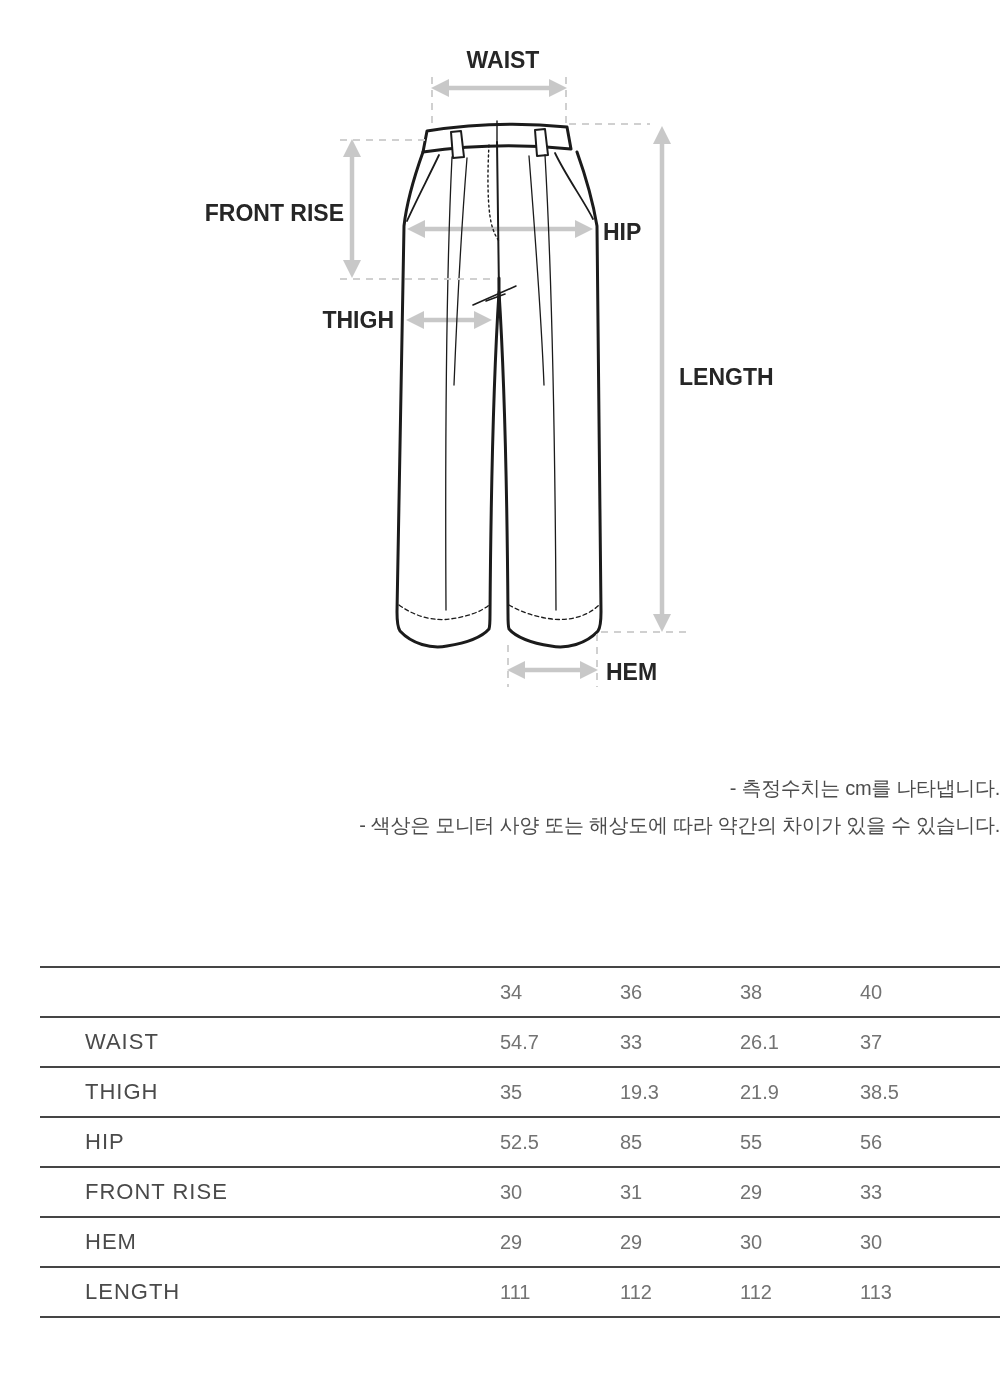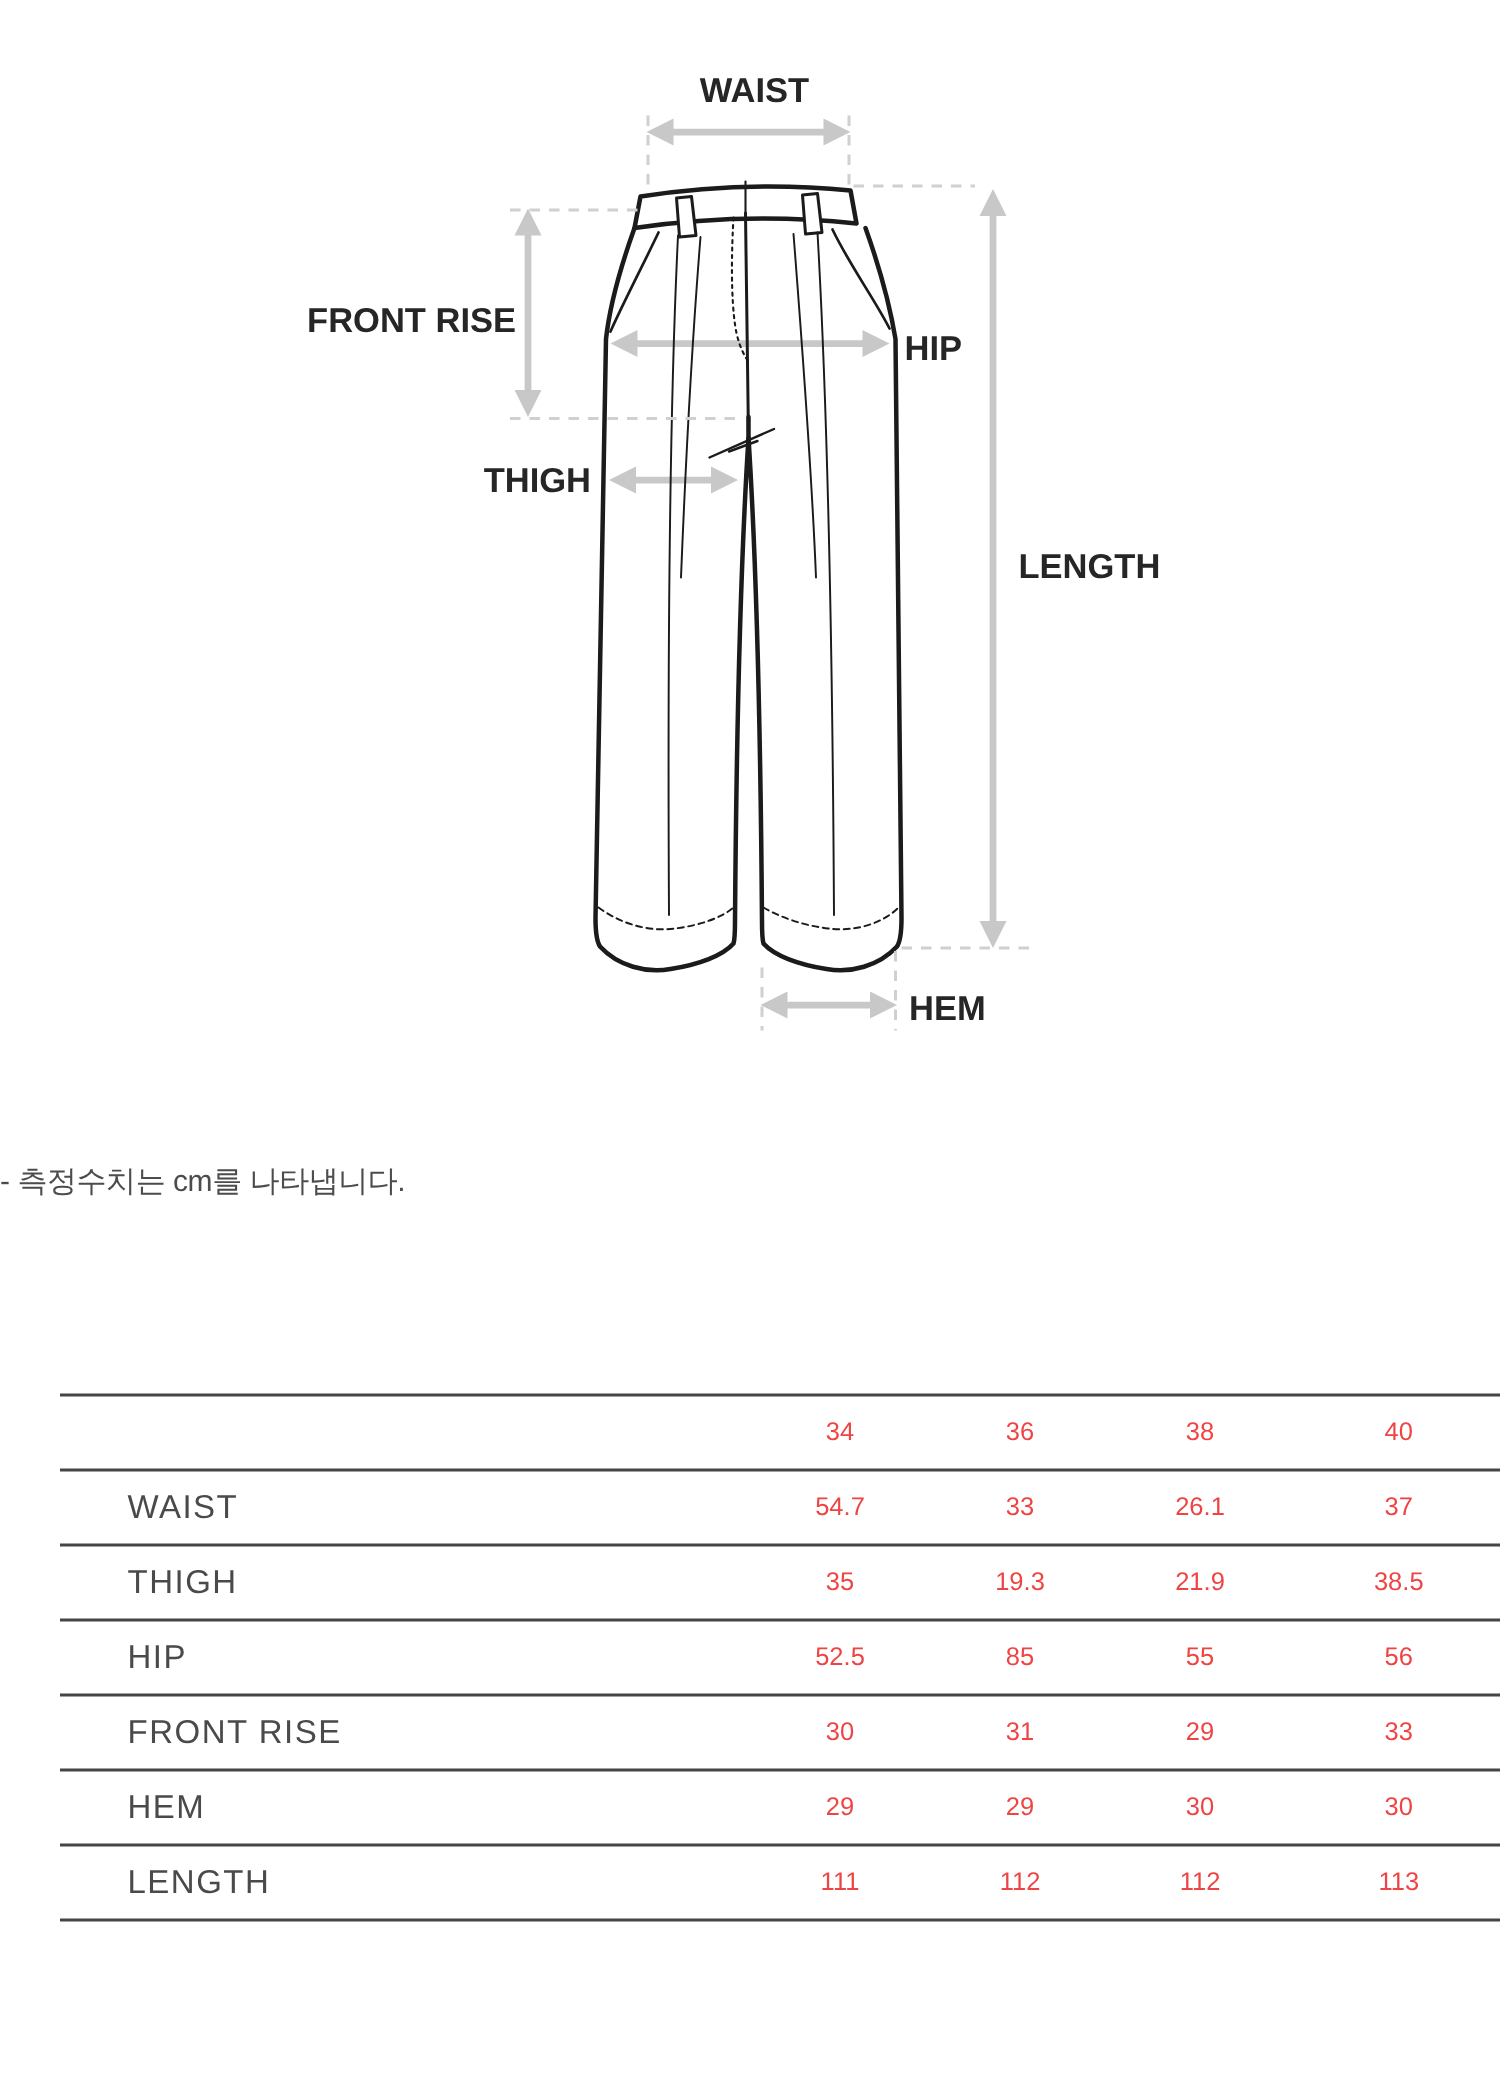"- 측정수치는 cm를 나타냅니다." .notes { text-align: left -> right }
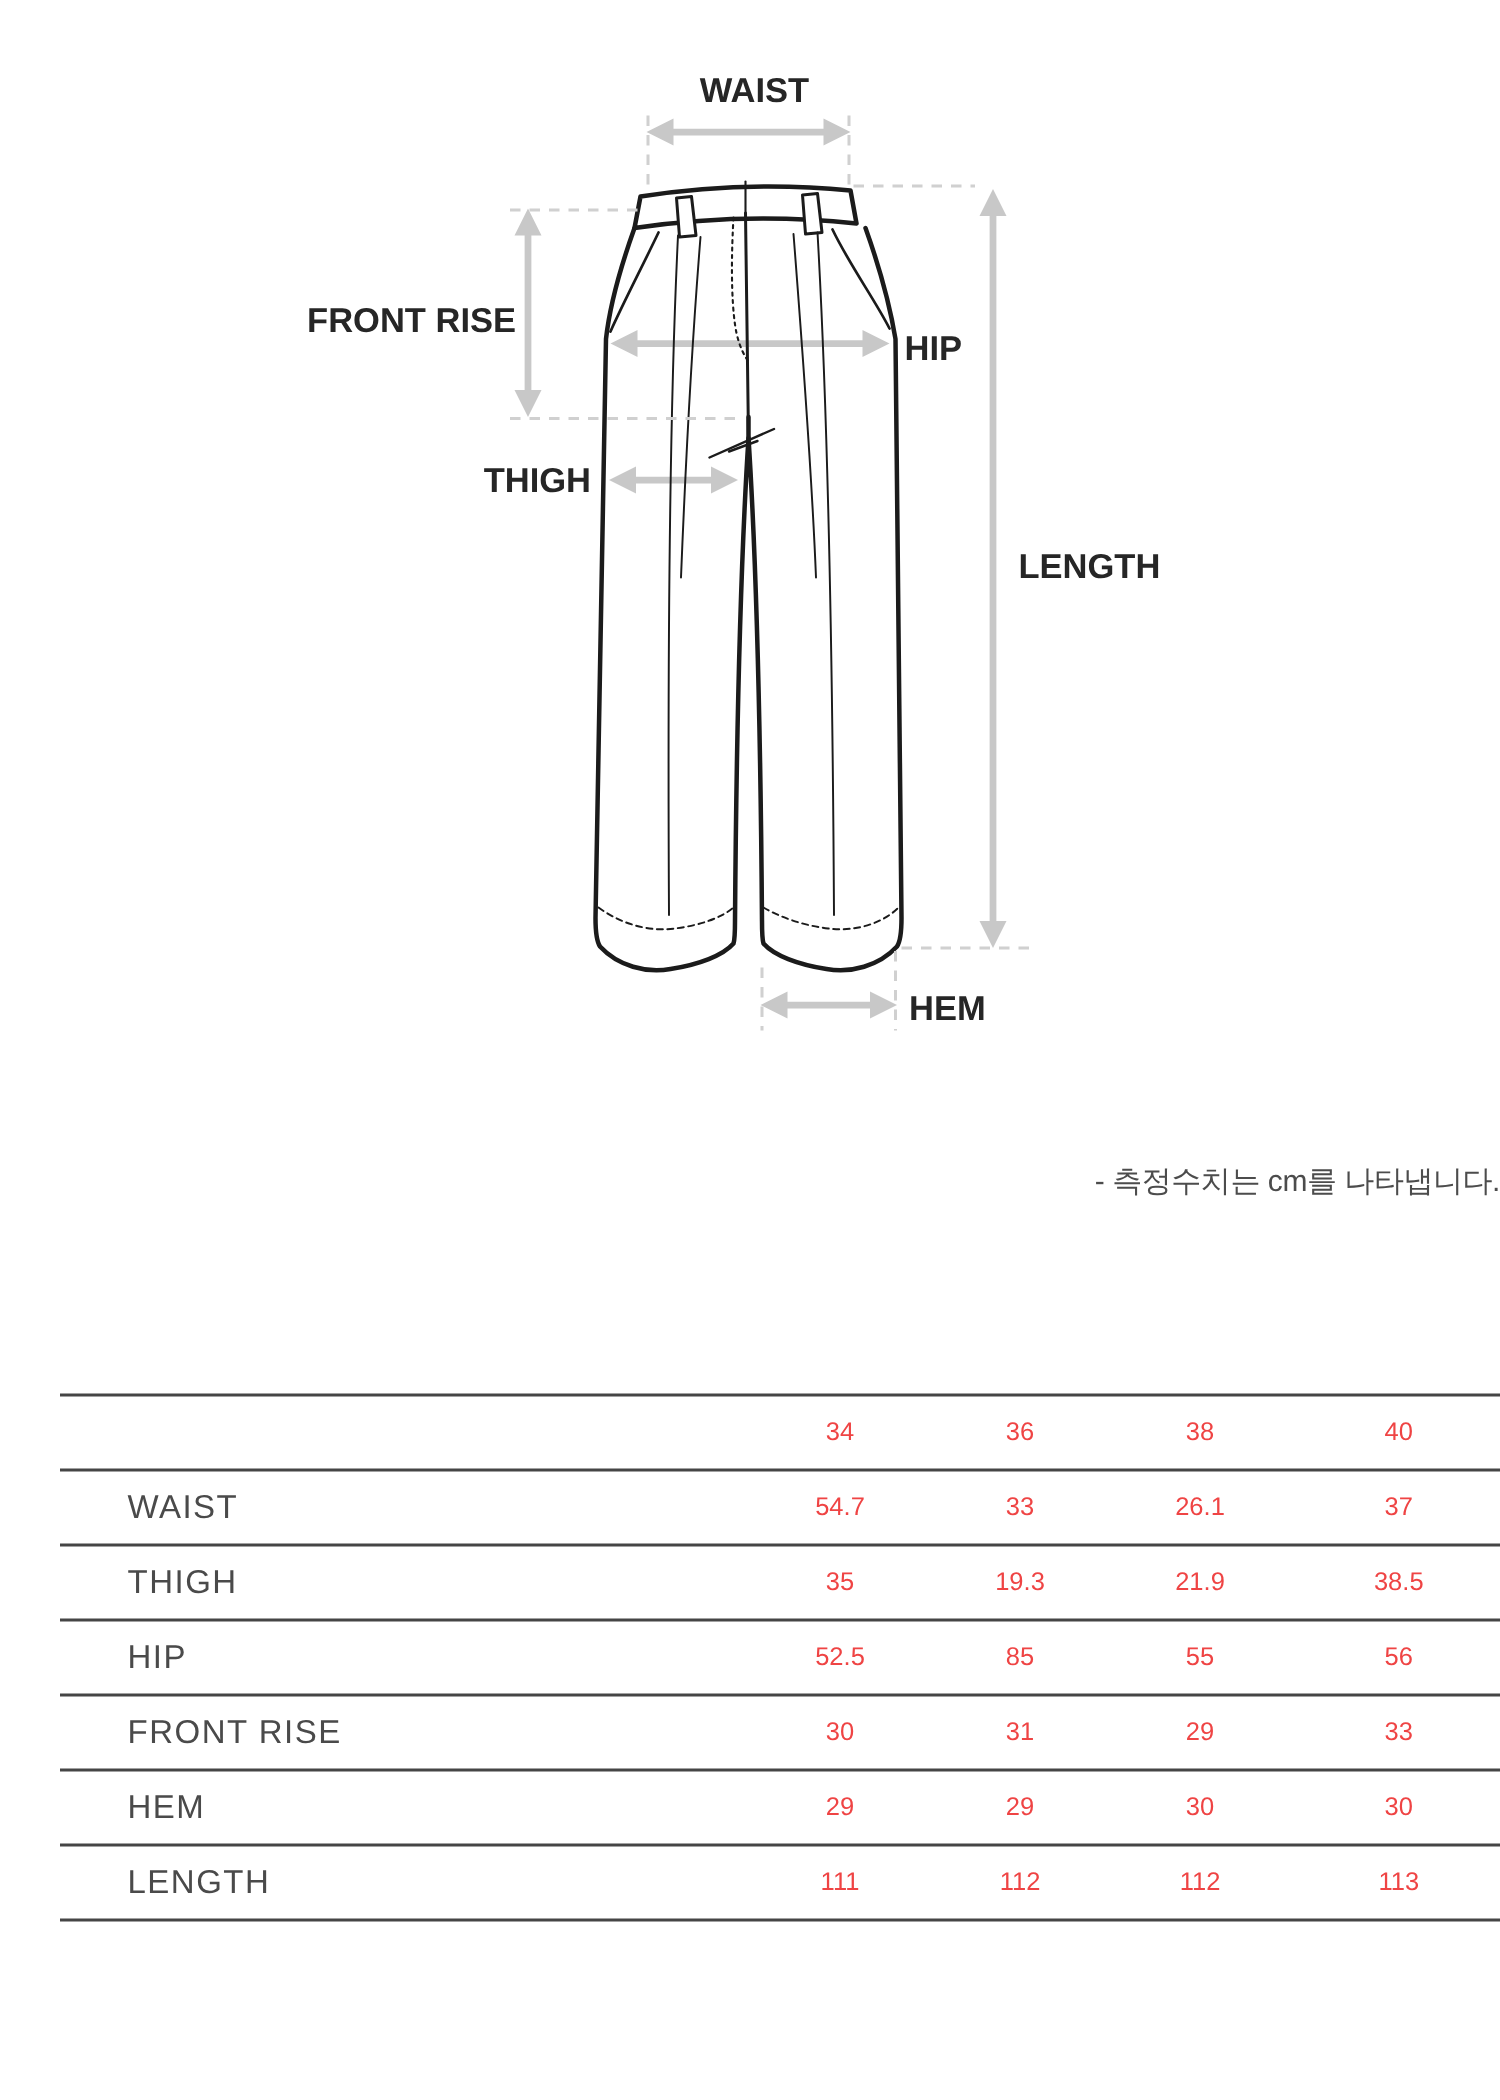"- 색상은 모니터 사양 또는" p { html: none -> <p>- 색상은 모니터 사양 또는 해상도에 따라 약간의 차이가 있을 수 있습니다.</p> }
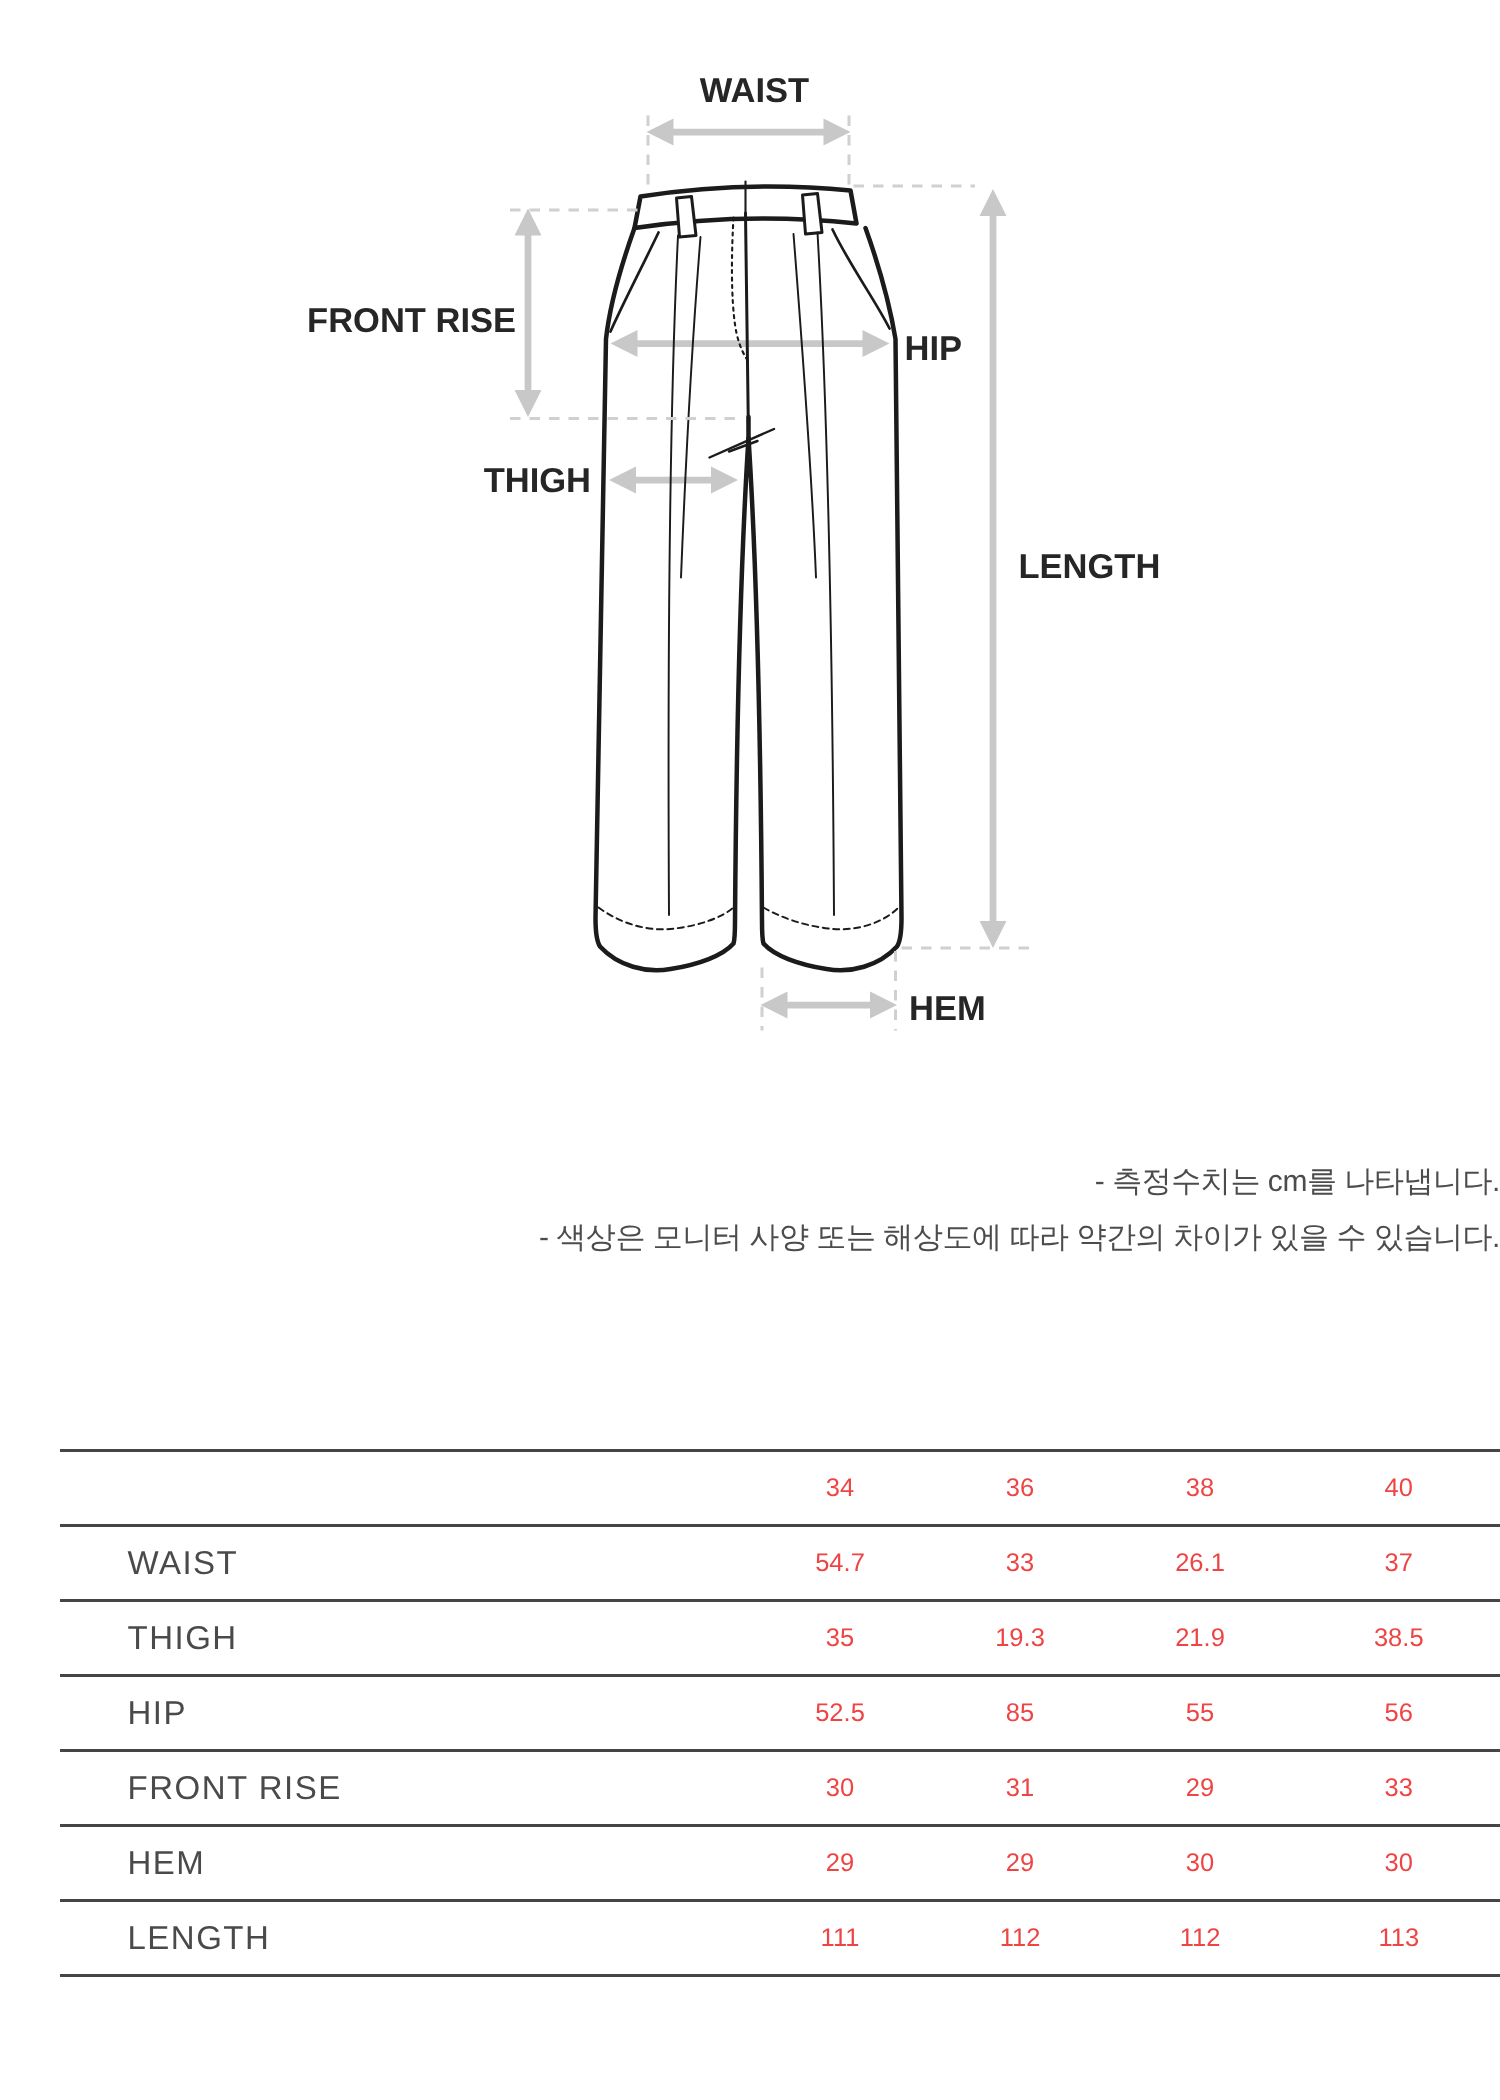"34" table.size-table .num { color: #ef4444 -> #737373; font-size: 17px -> 20px; text-align: center -> left }
